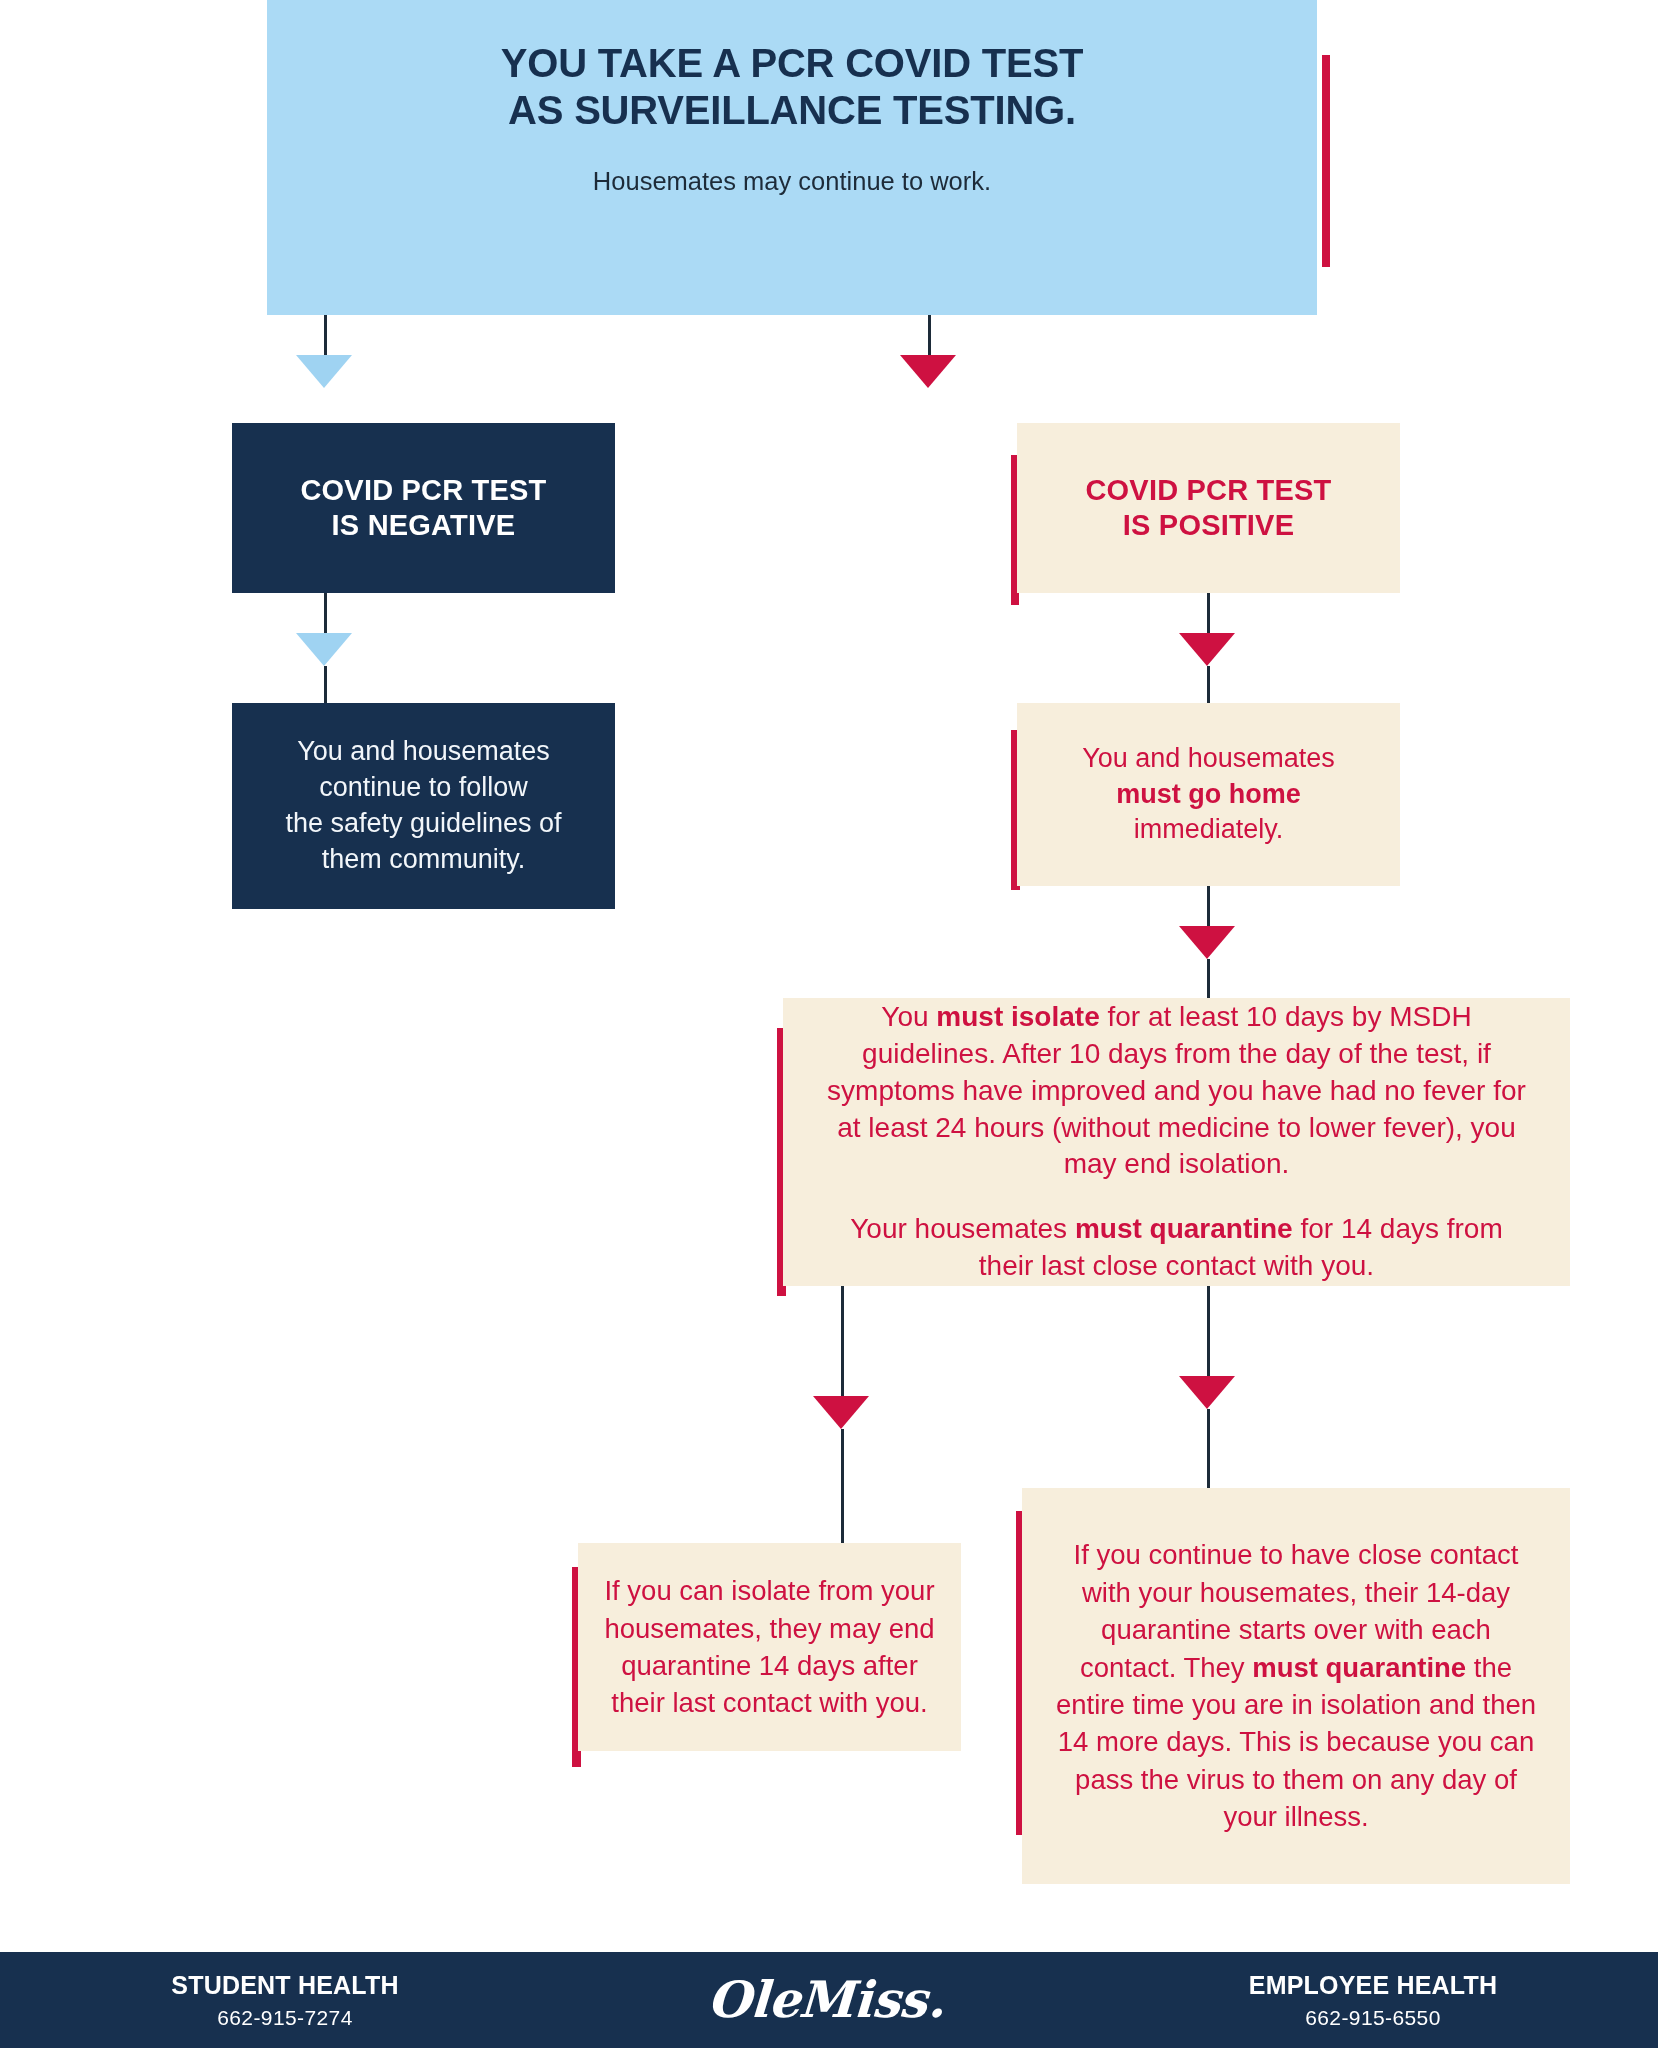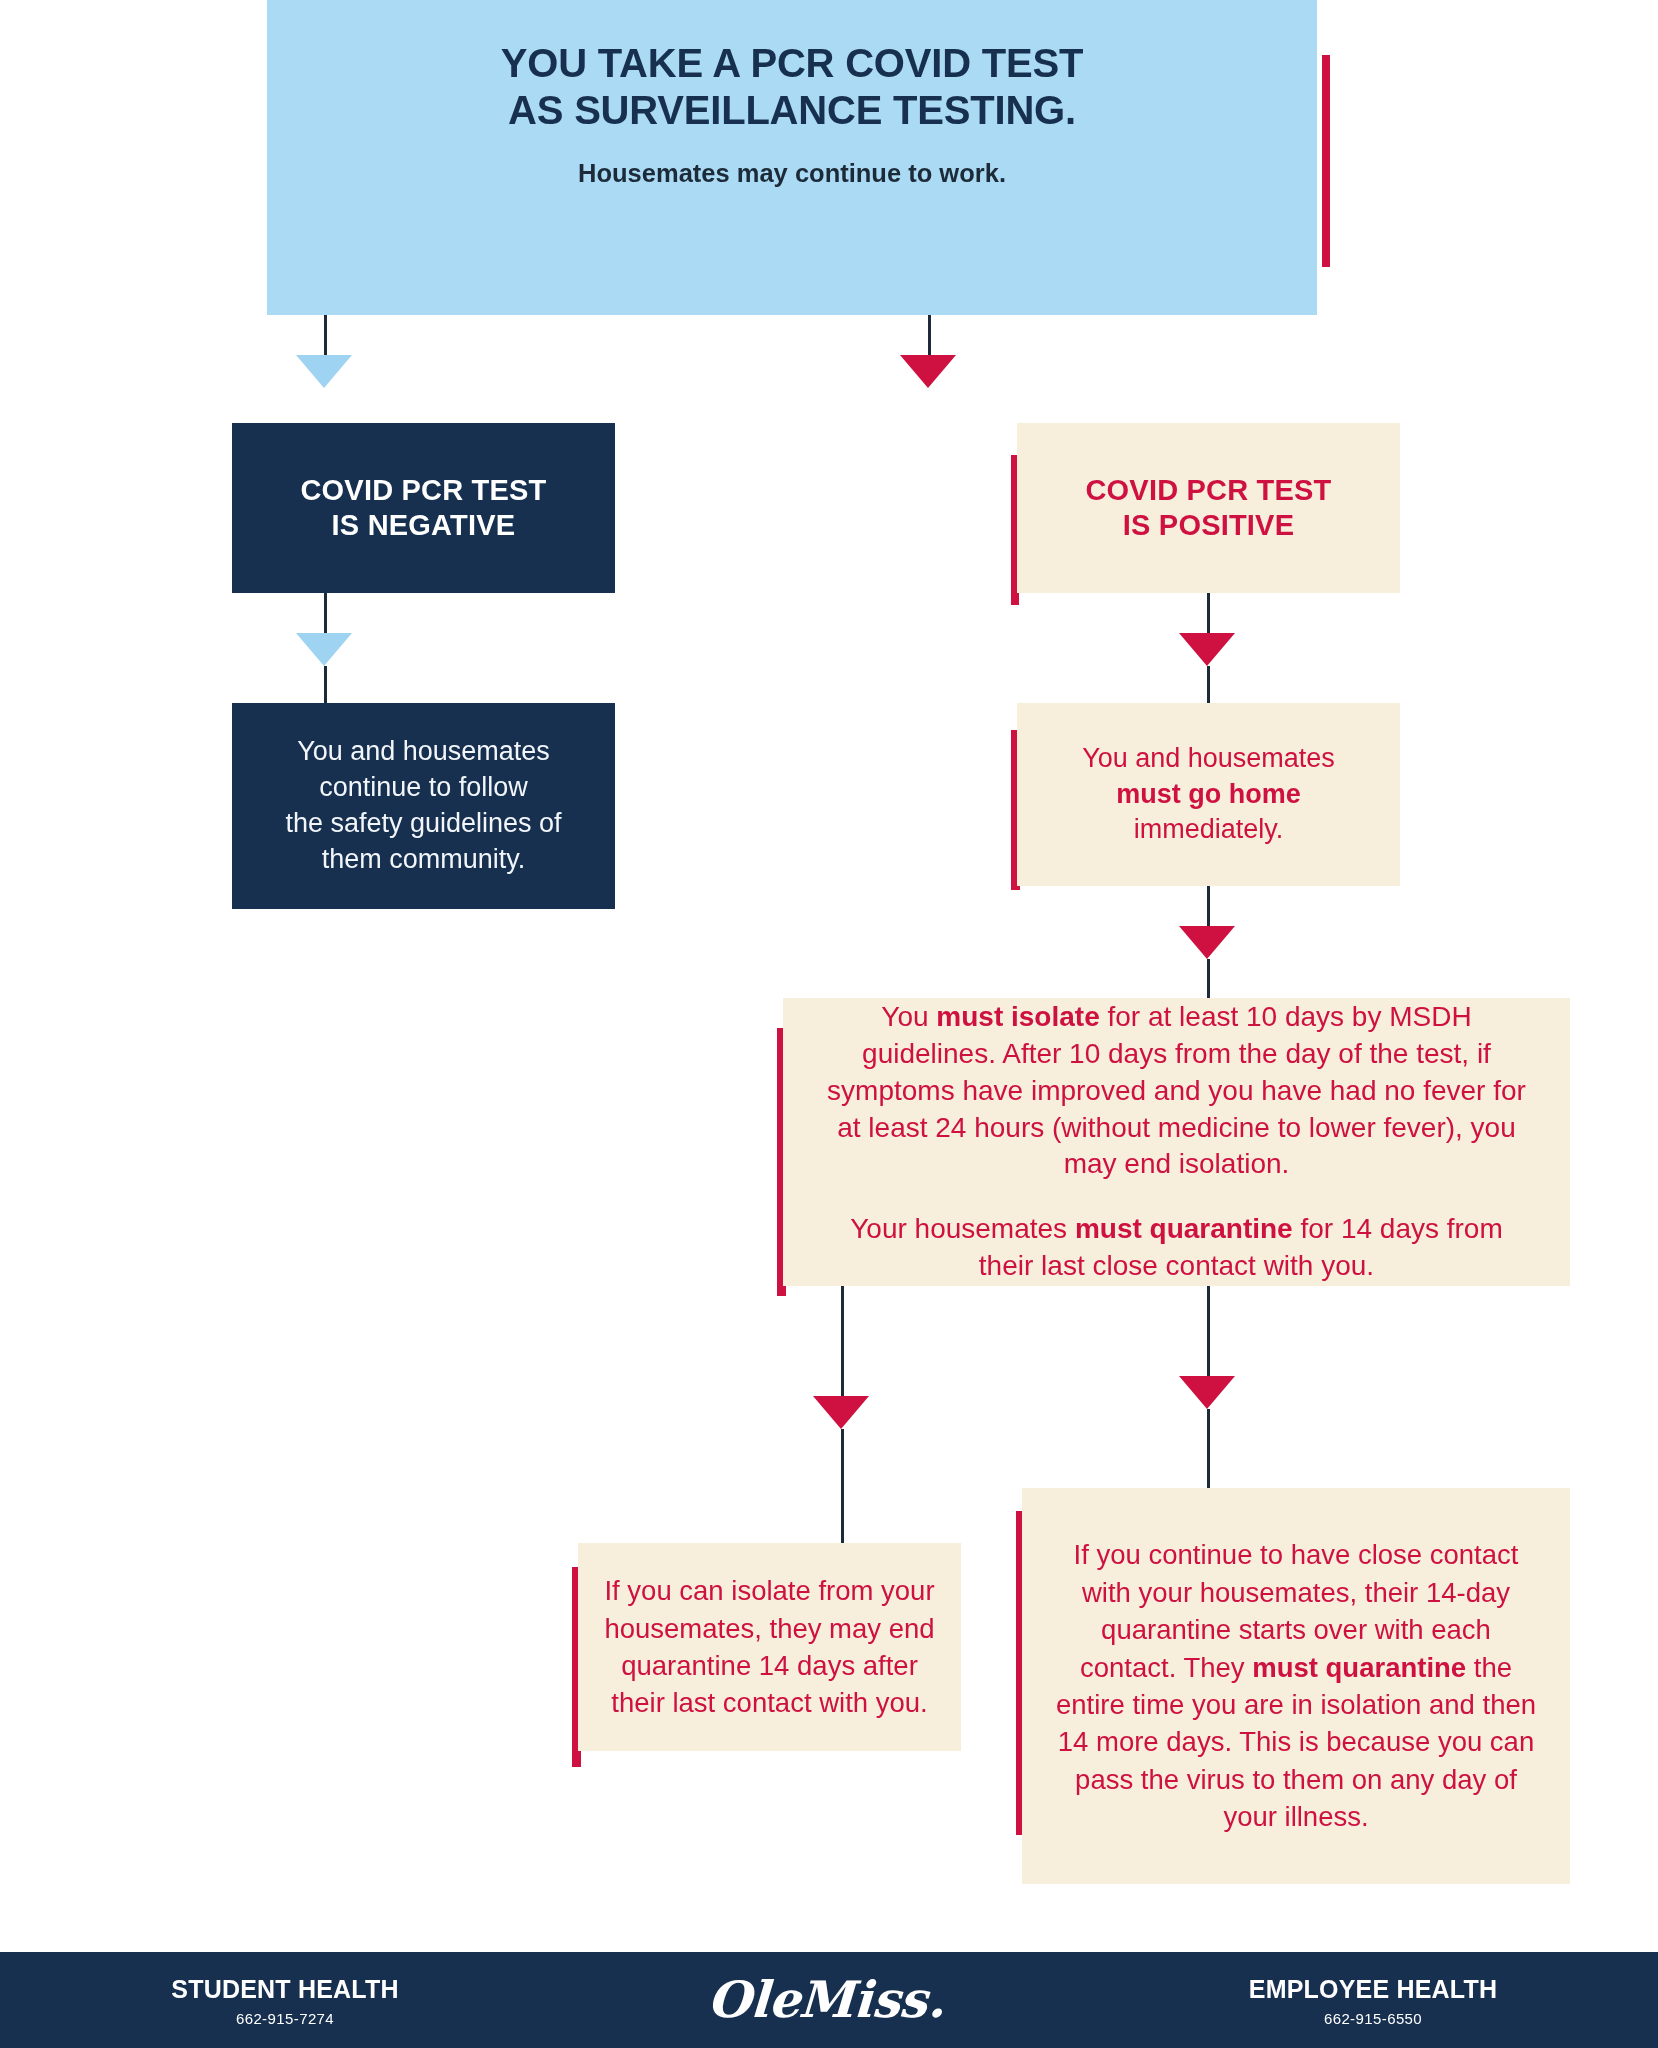"Housemates may continue to work." #header-note { font-weight: bold -> normal; margin-top: 25px -> 33px }
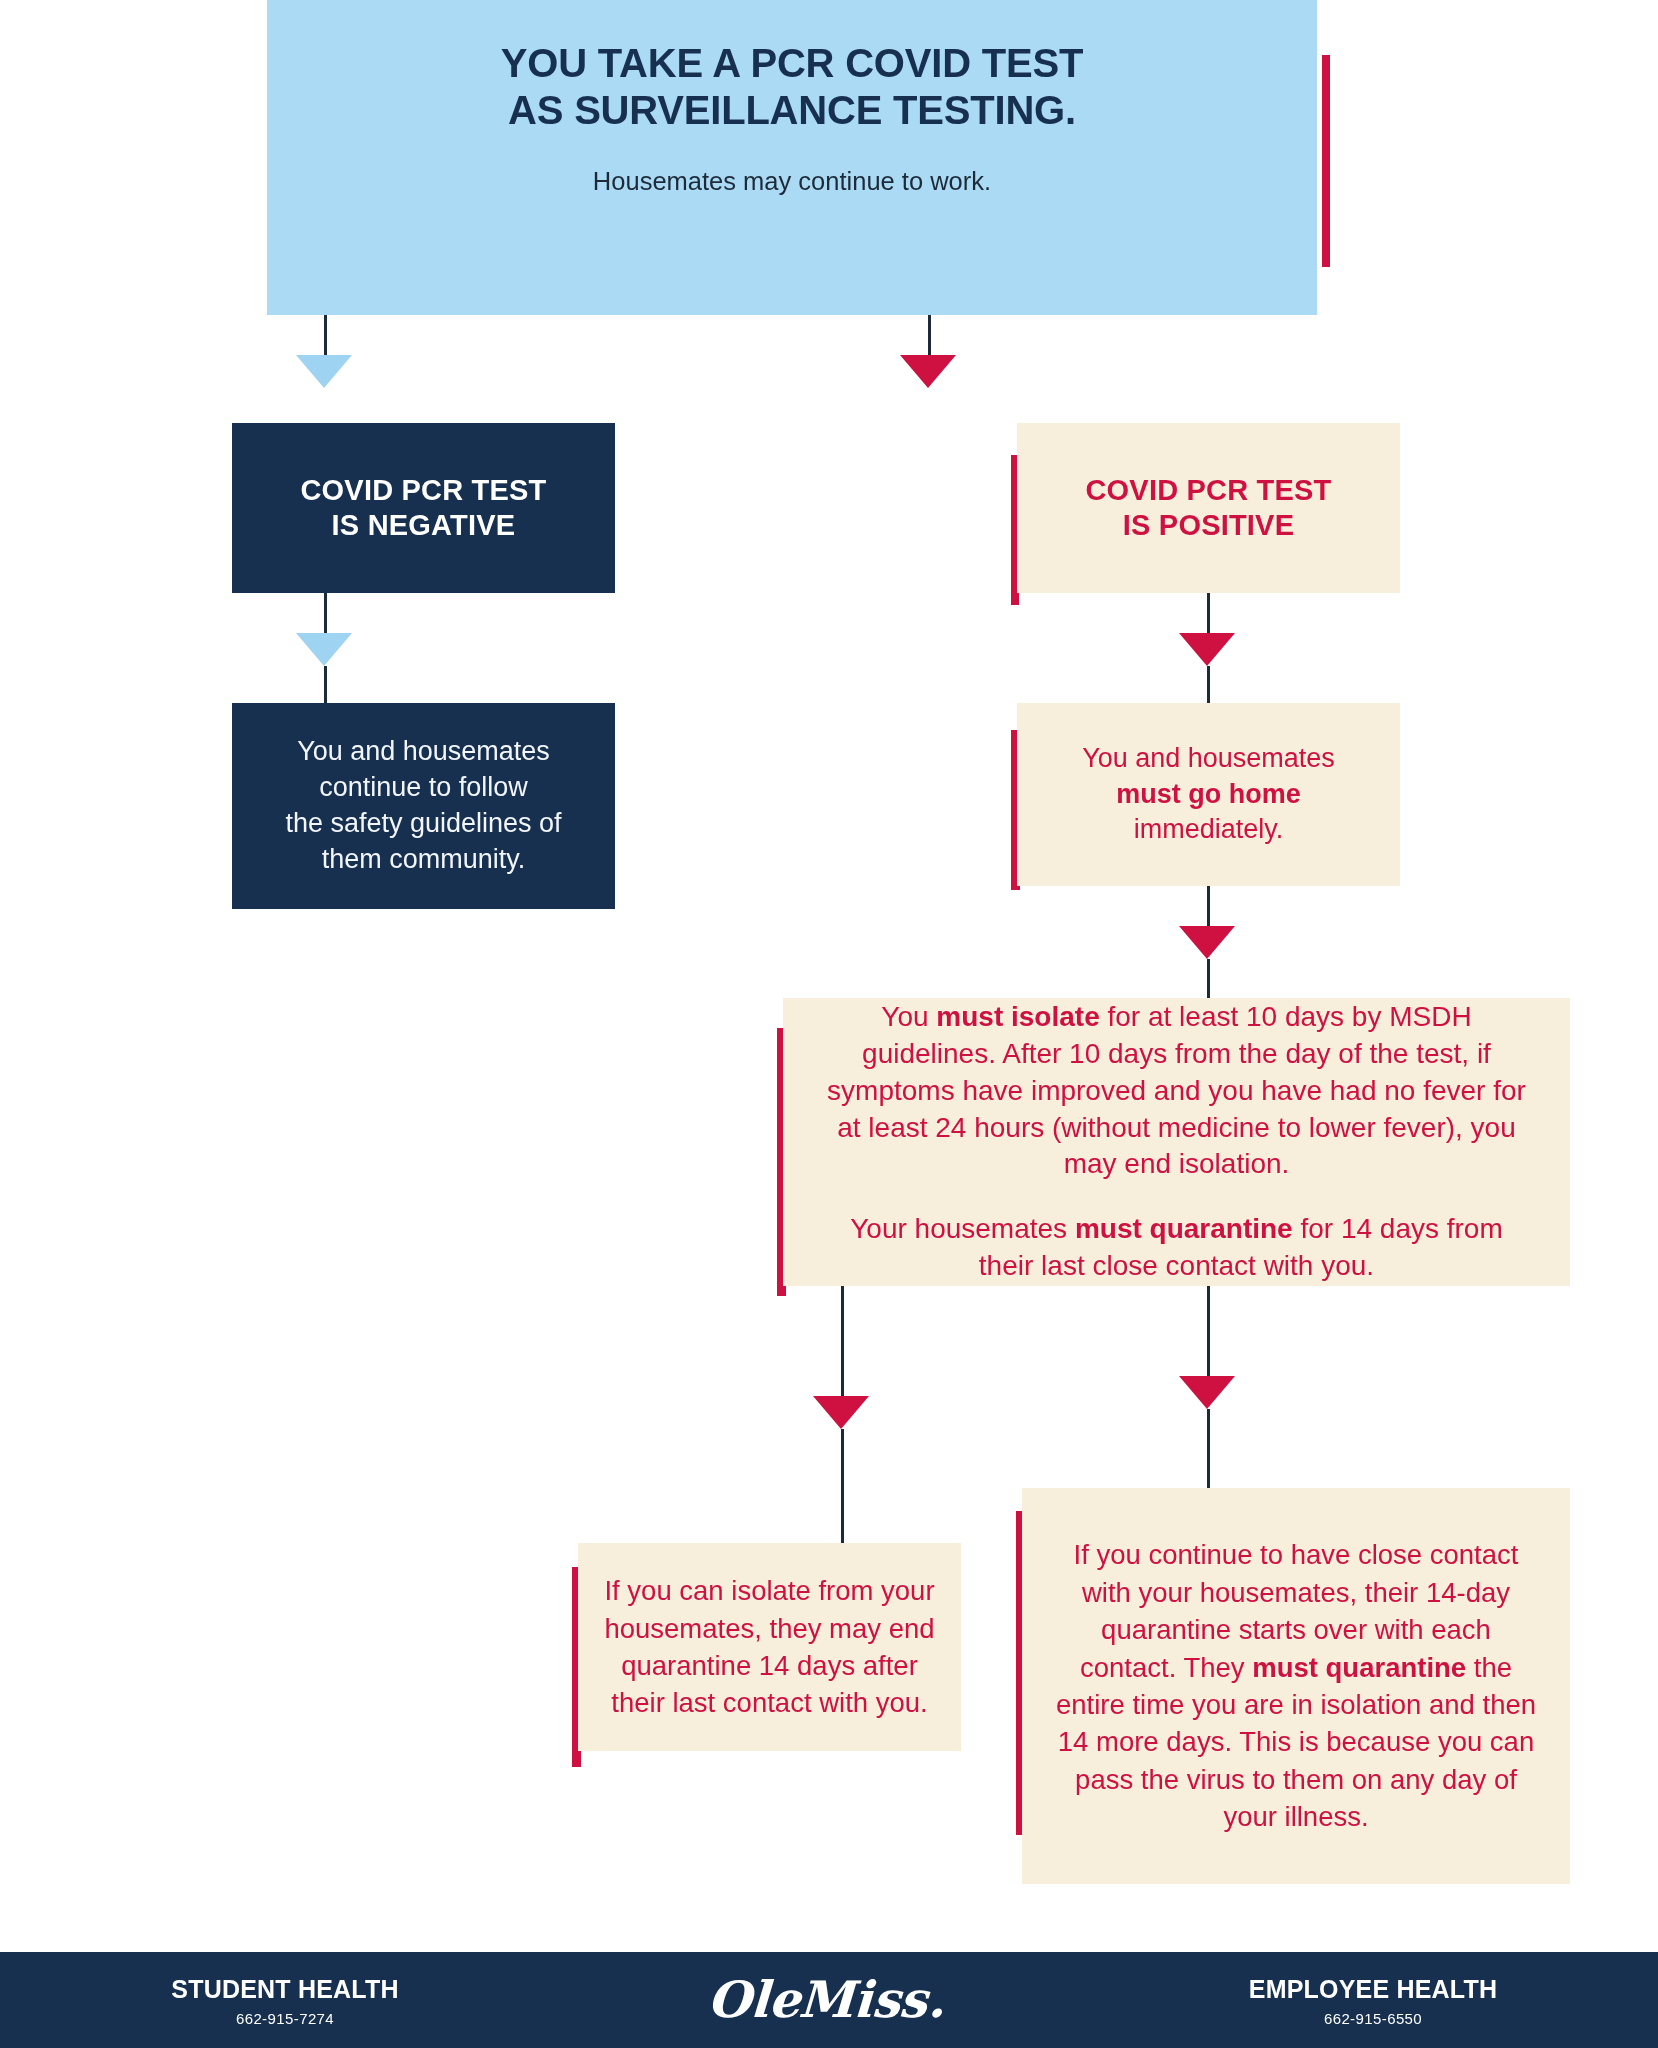"662-915-7274" .footer-col .fphone { font-size: 15px -> 21px }
